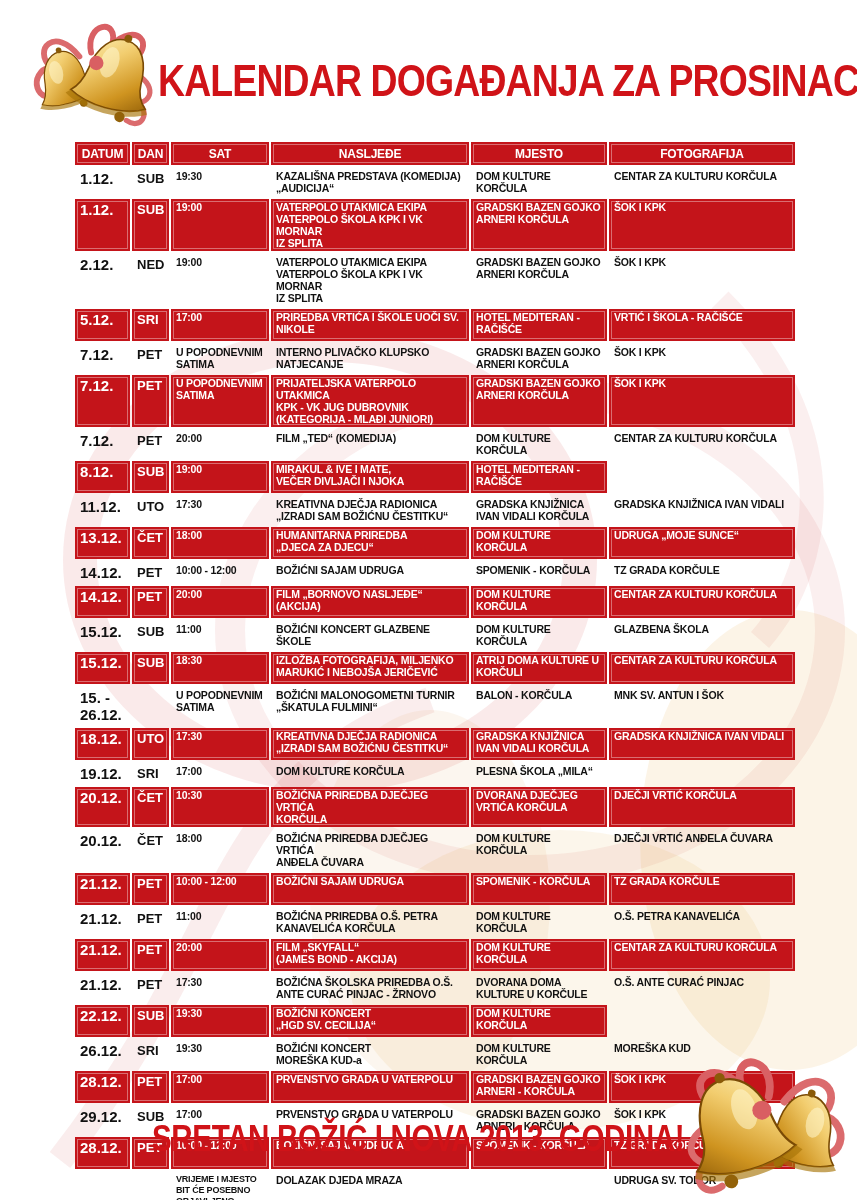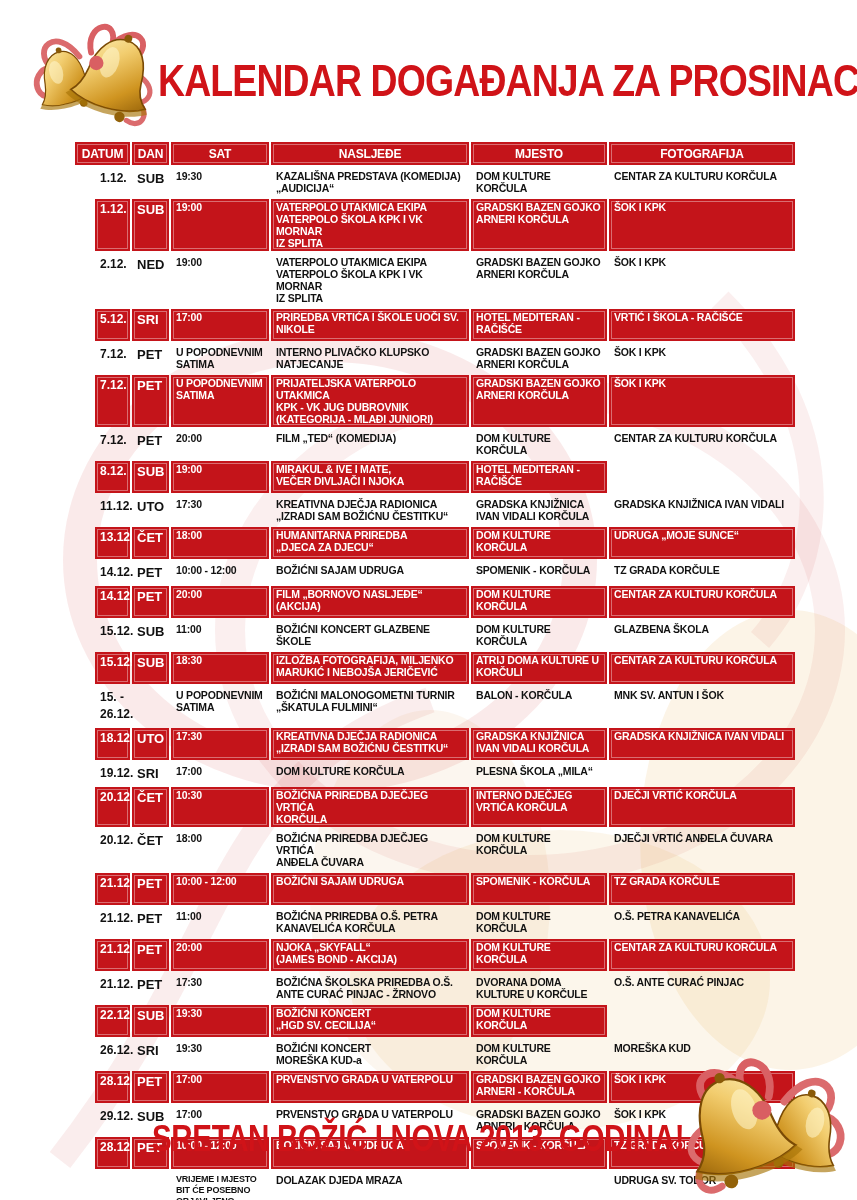"1.12." .c-datum { font-size: 12px -> 15px; margin-left: 20px -> none }
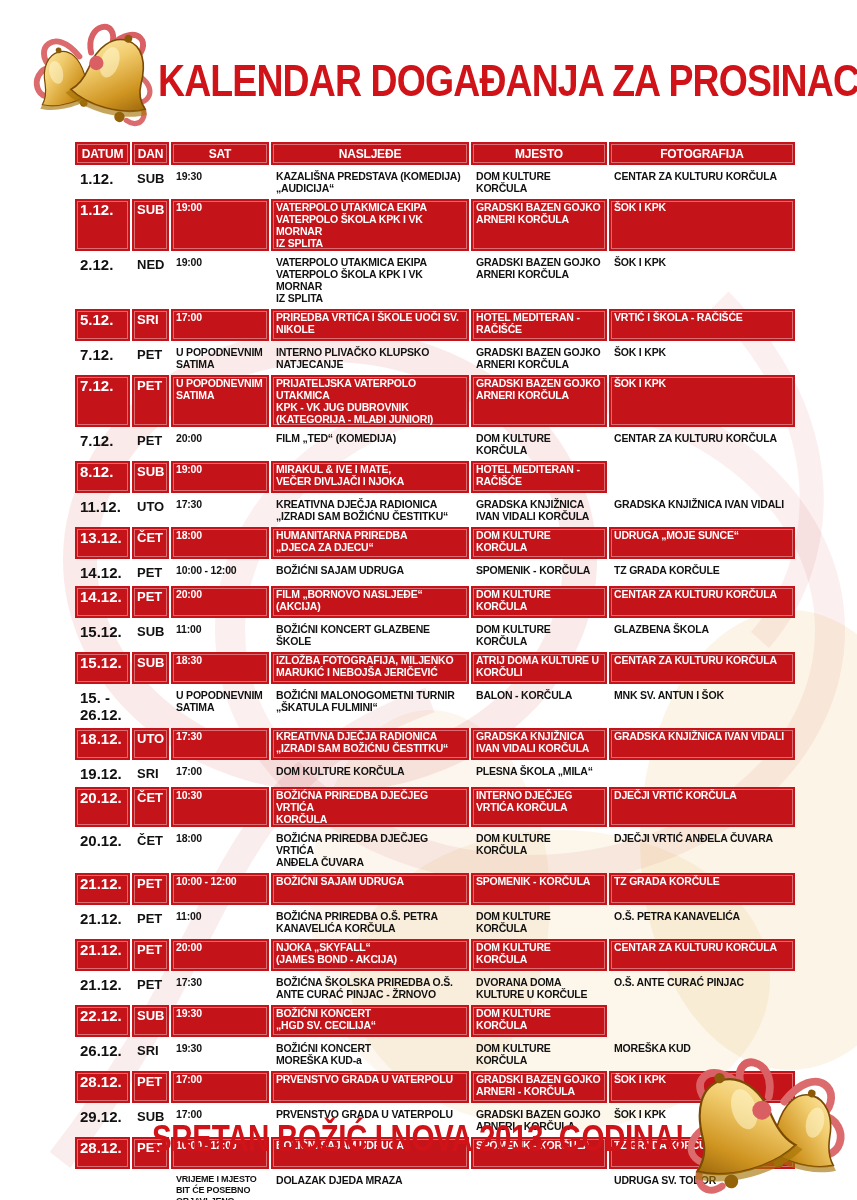"INTERNO DJEČJEG" div.cell { text: INTERNO -> DVORANA }
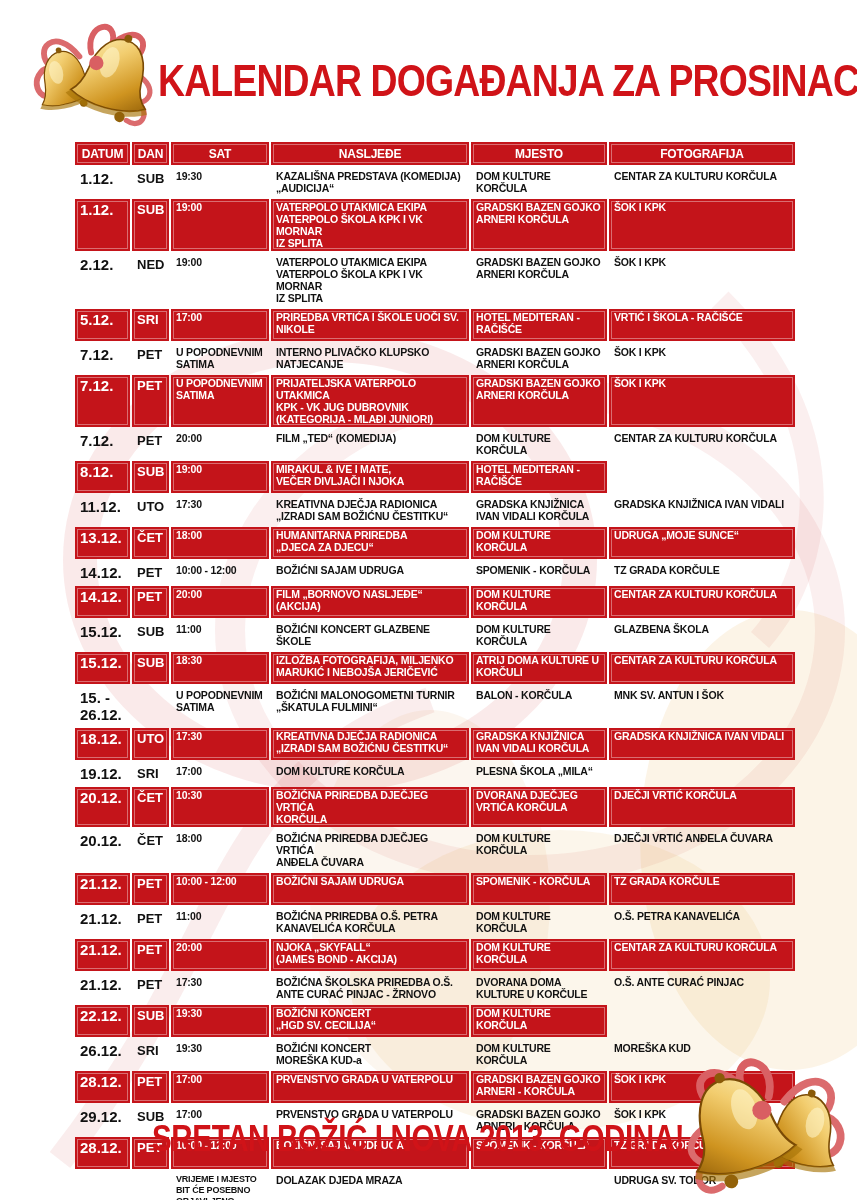"NJOKA „SKYFALL“" div.cell { text: NJOKA -> FILM }
